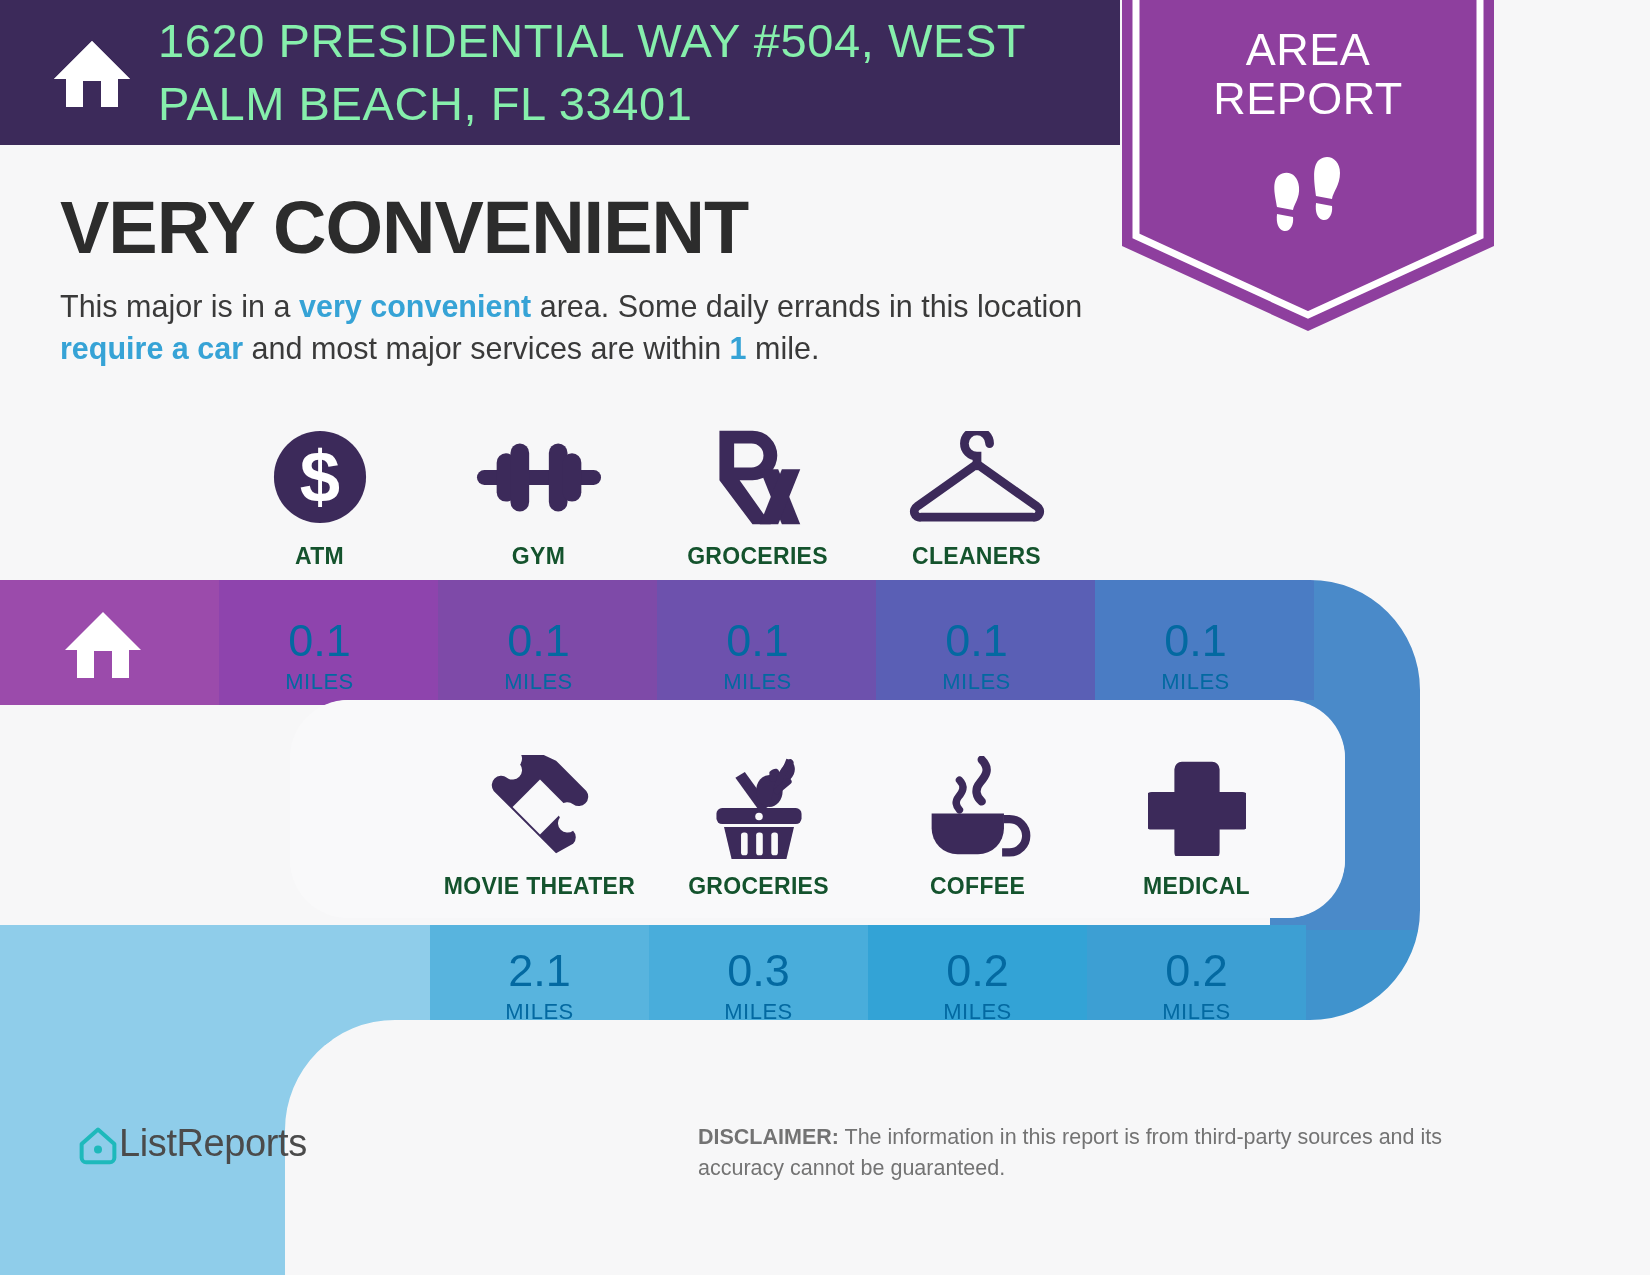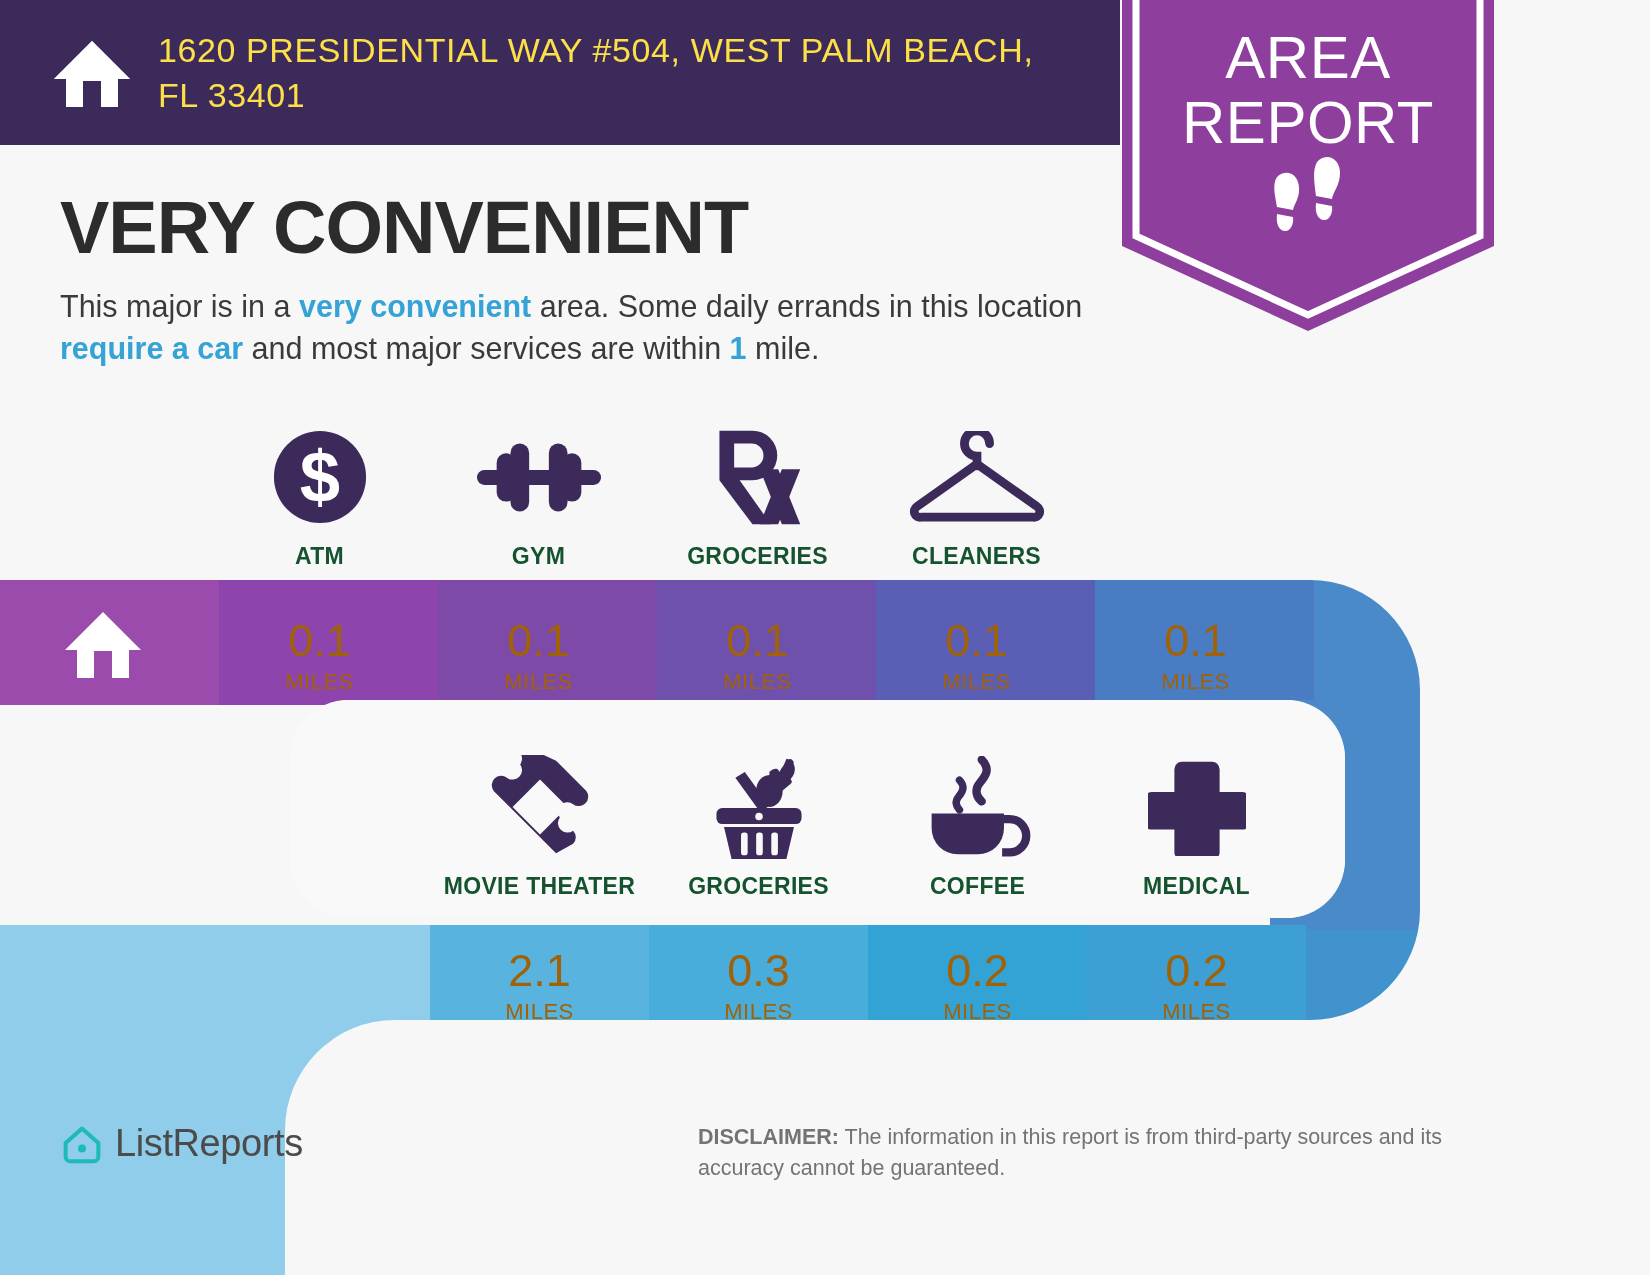"1620 PRESIDENTIAL WAY #504, WEST" #header-address { color: #fde047 -> #86efac; font-size: 34px -> 47px }
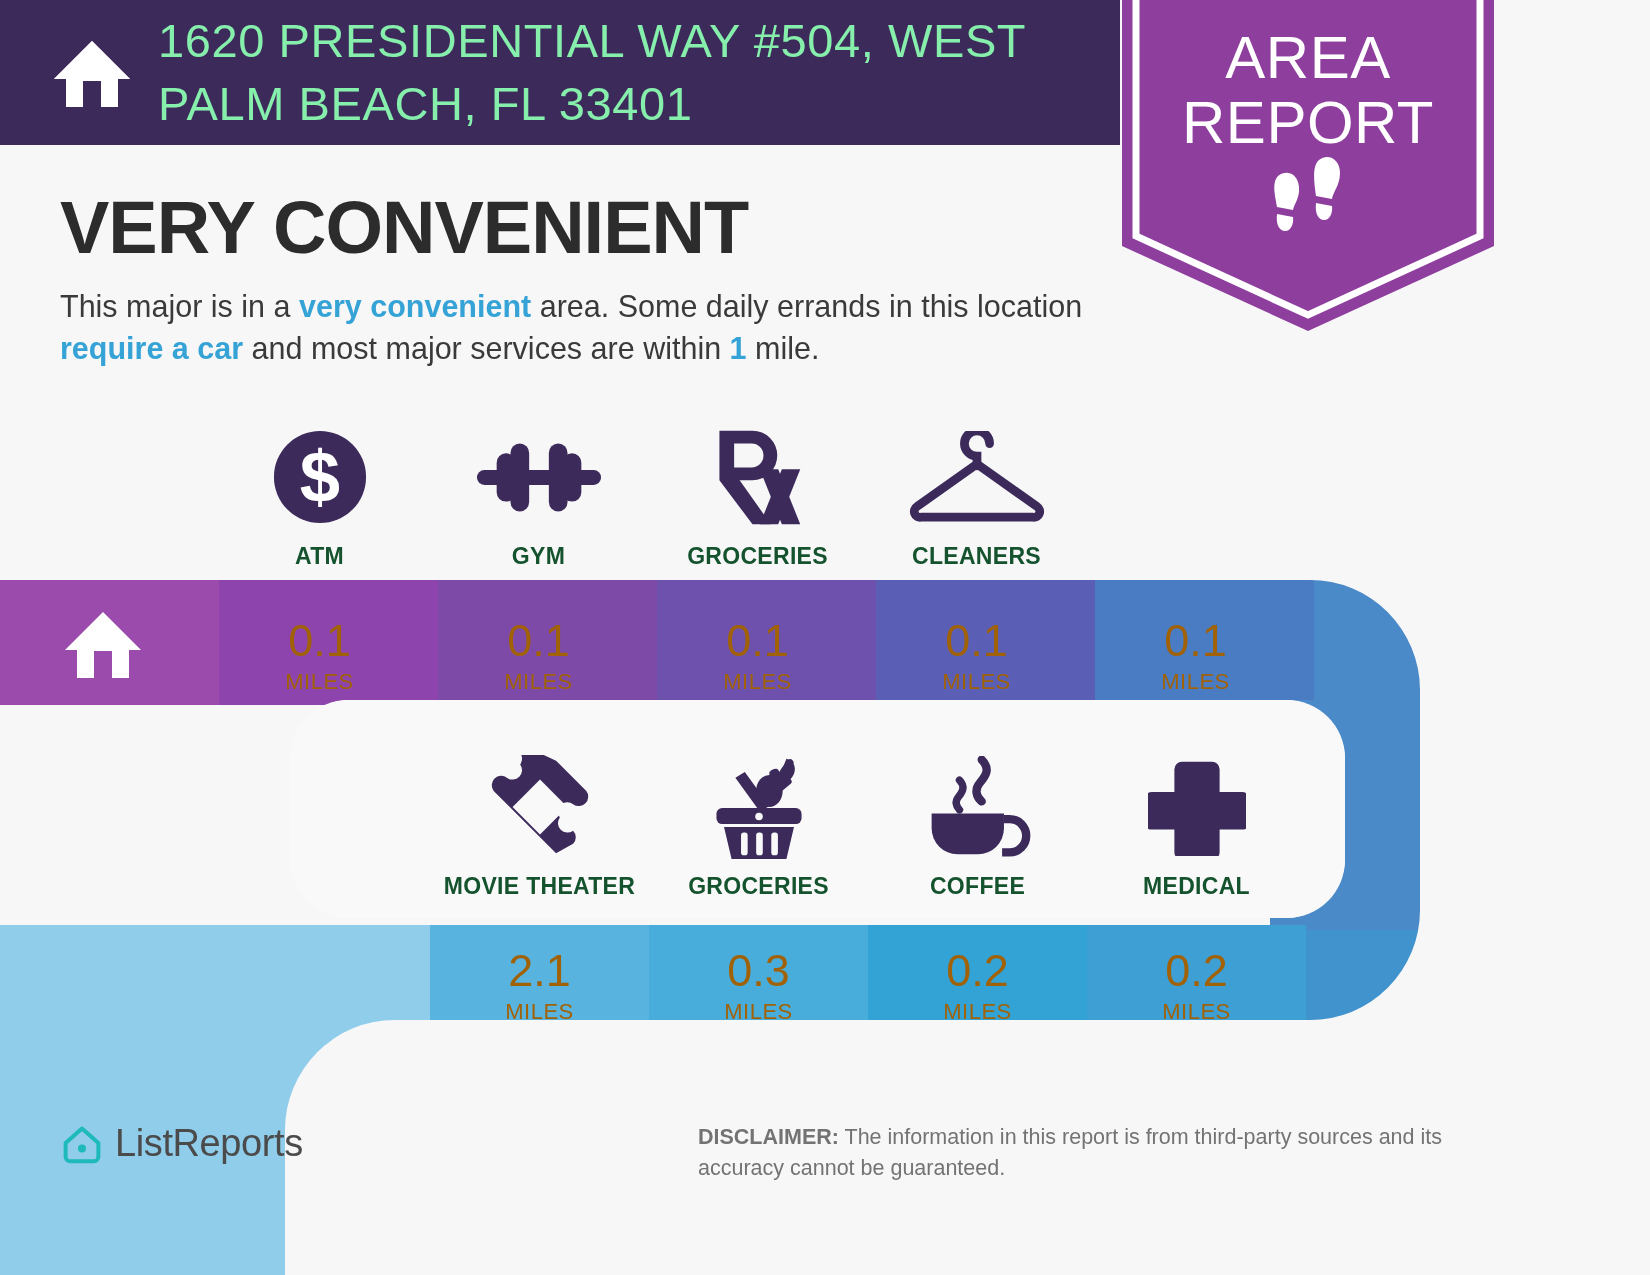"AREA" #area-badge .badge-text { font-size: 60px -> 45px }
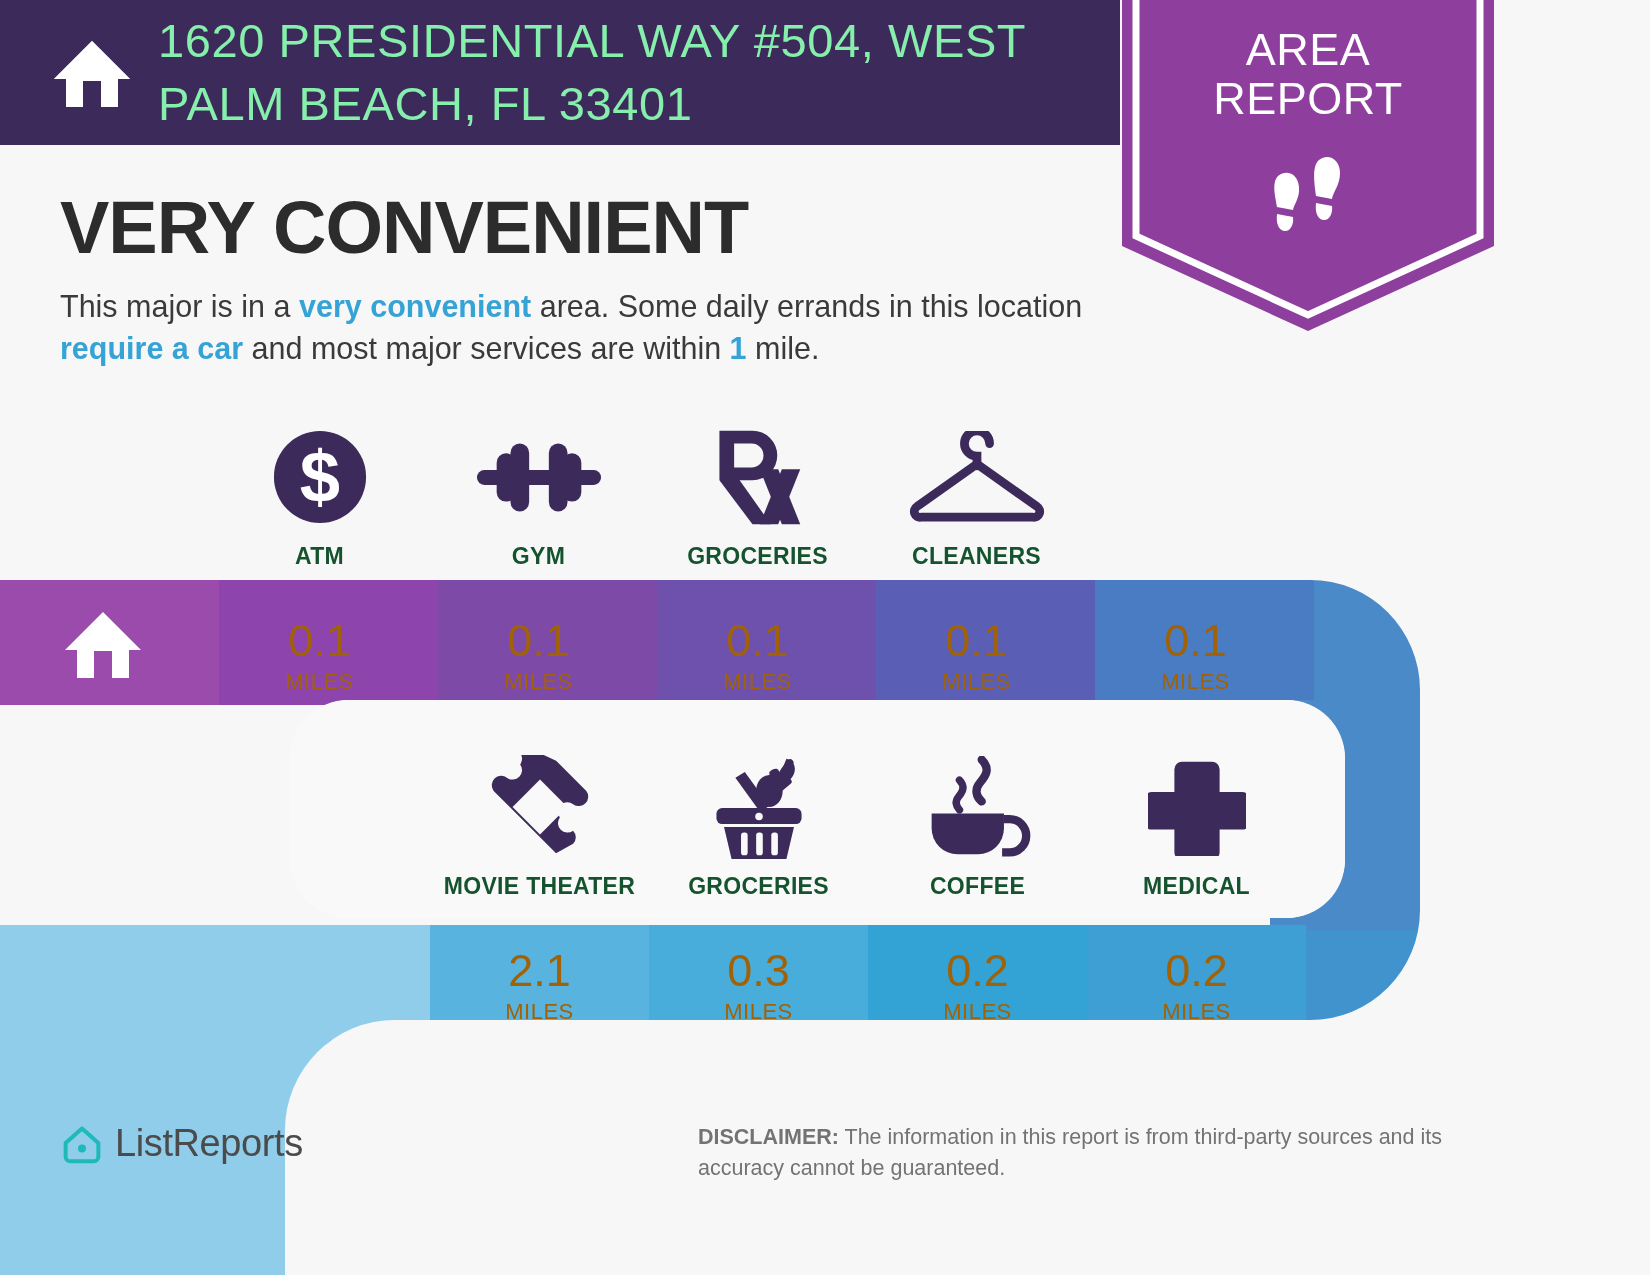"0.1" .dist-cell { color: #a16207 -> #0369a1 }
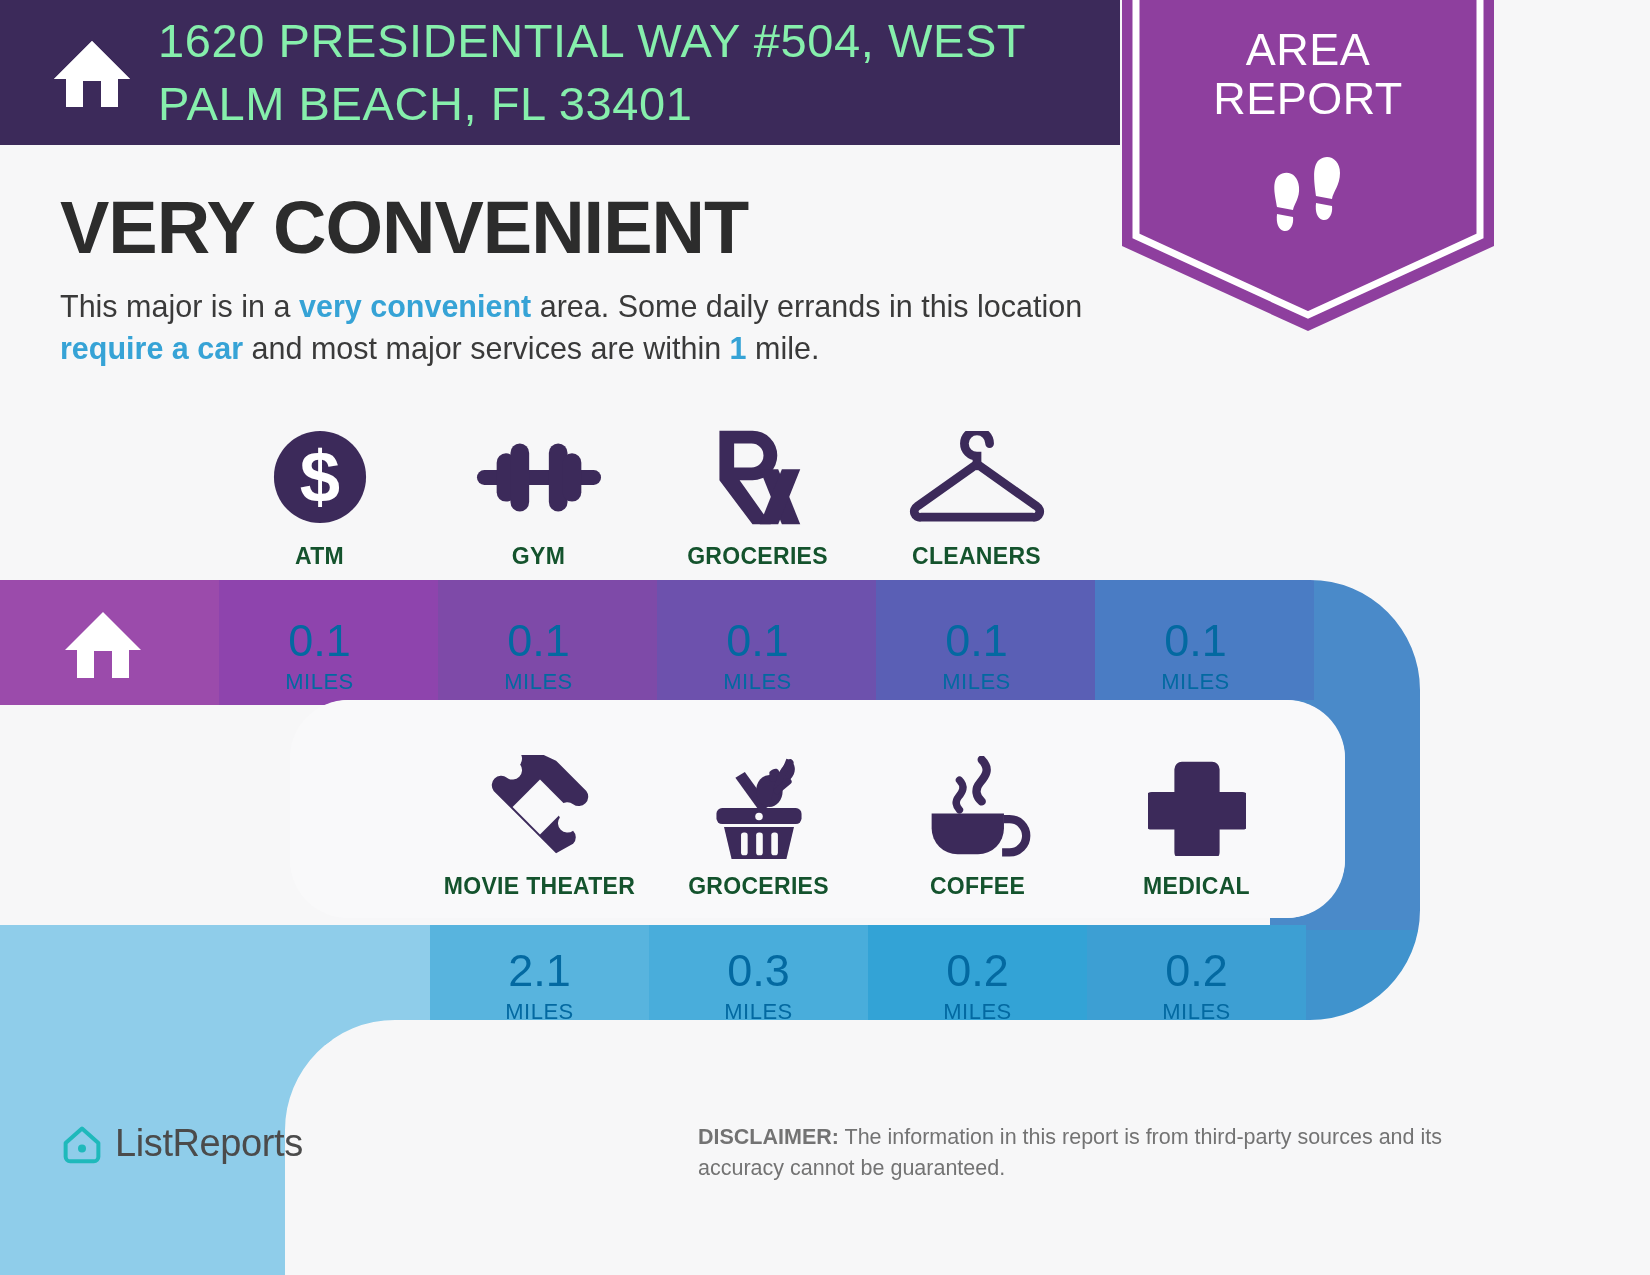"ListReports" #brand-logo { align-items: center -> flex-end; gap: 13px -> 1px; left: 62px -> 78px }
